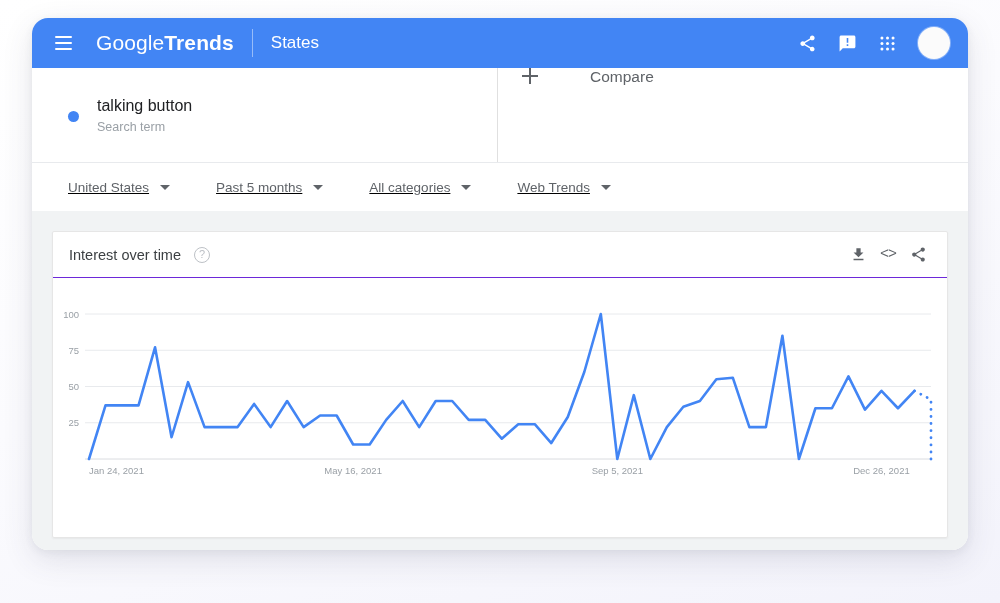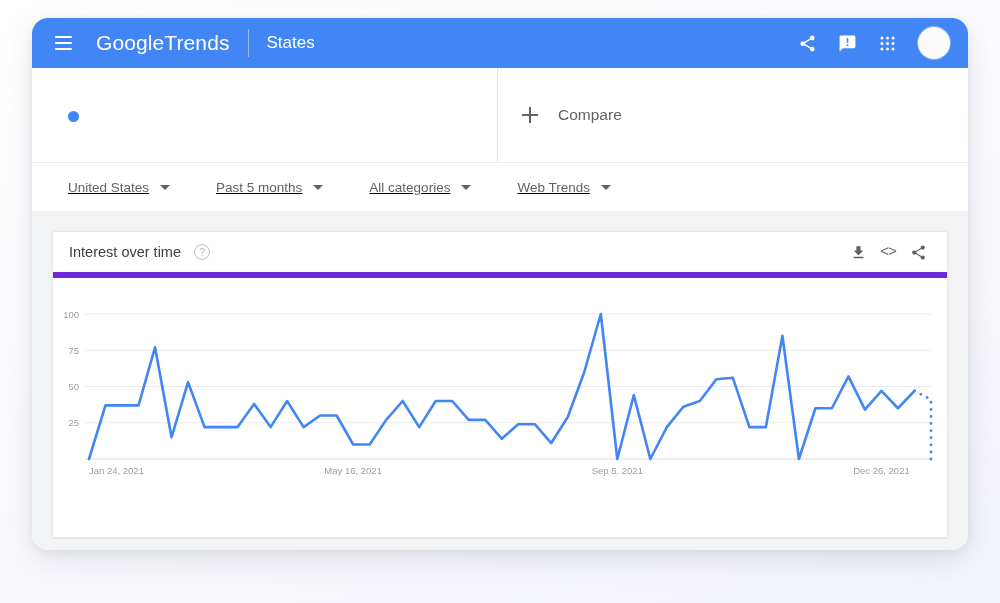"Trends" .brand .b-light { font-weight: 400 -> 700 }
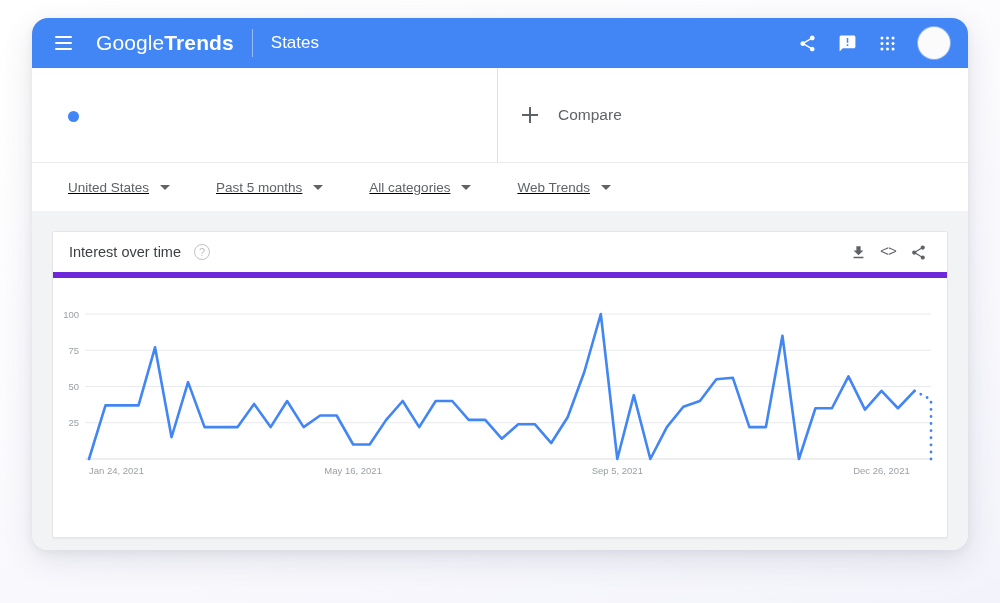"Compare" .comparecell { align-items: center -> flex-start; gap: none -> 32px }
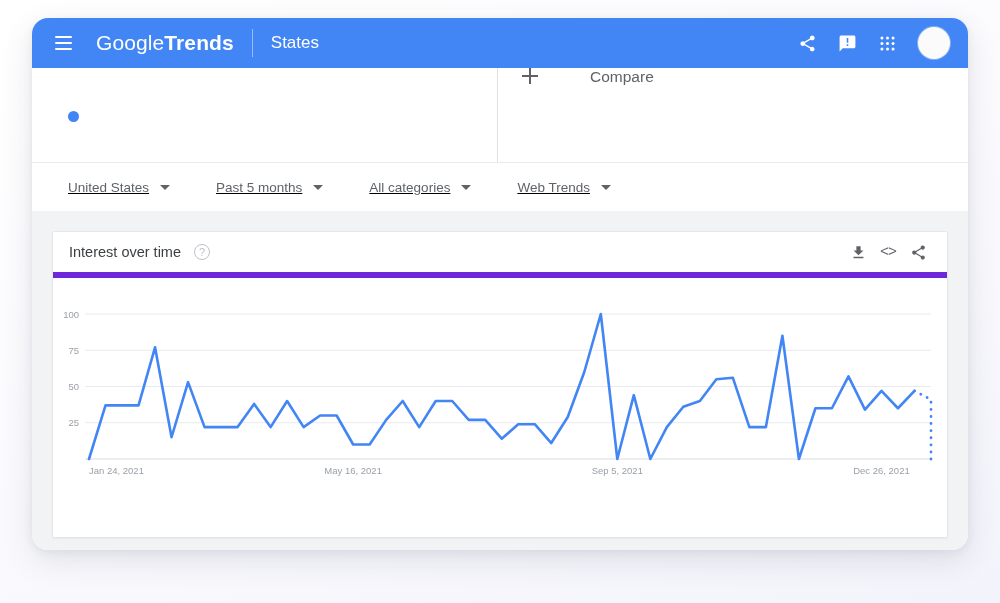"talking button" div.termtext { html: none -> <div> <div>talking button</div> <div>Search term</div> </div> }
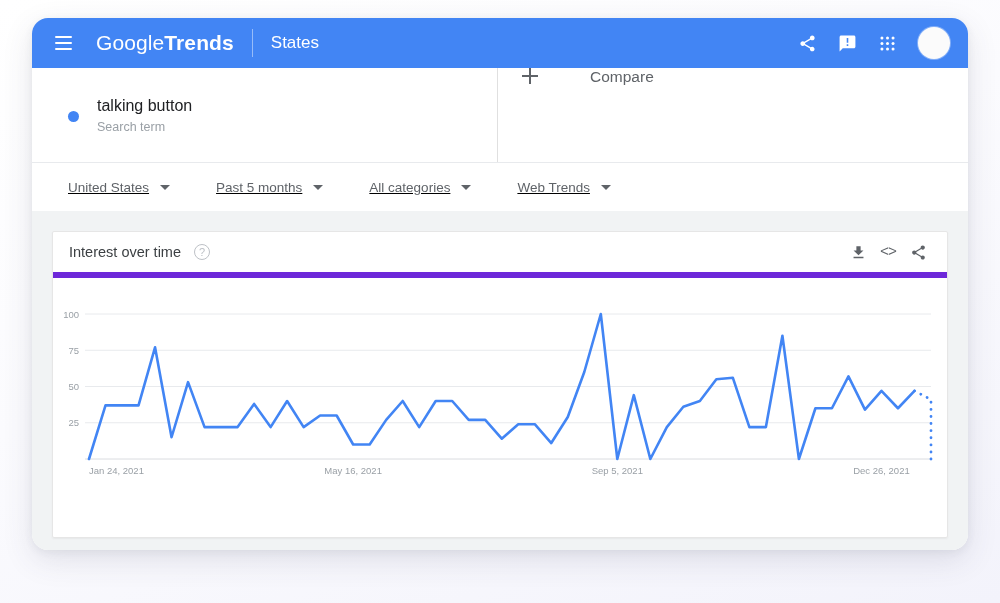"Interest over time" .card-head { border-bottom: 6px solid #6d28d9 -> 1px solid #6d28d9 }
